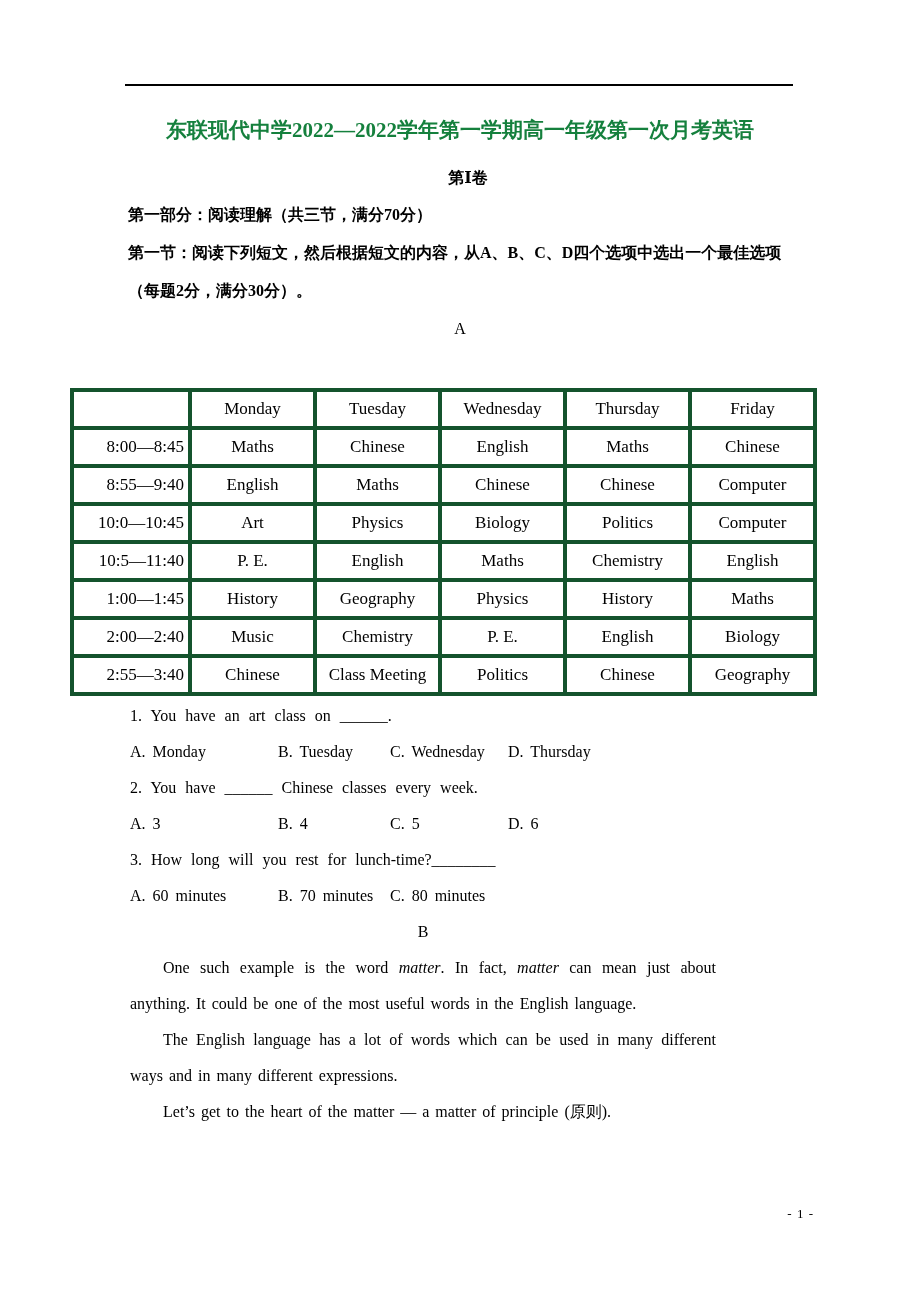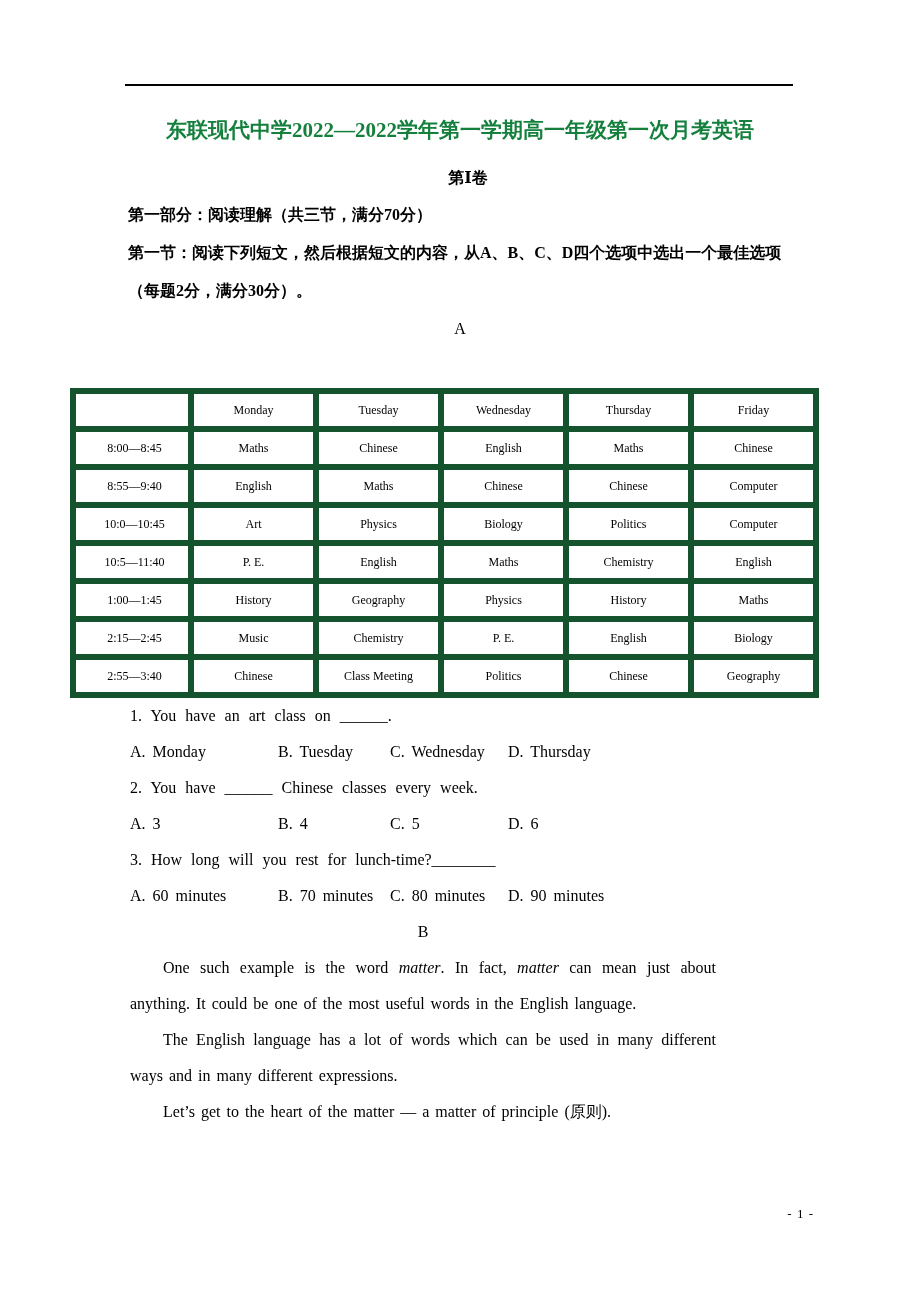"Monday" .timetable th, .timetable td { border: 6px solid #14532d -> 4px solid #14532d; font-size: 12px -> 17px }
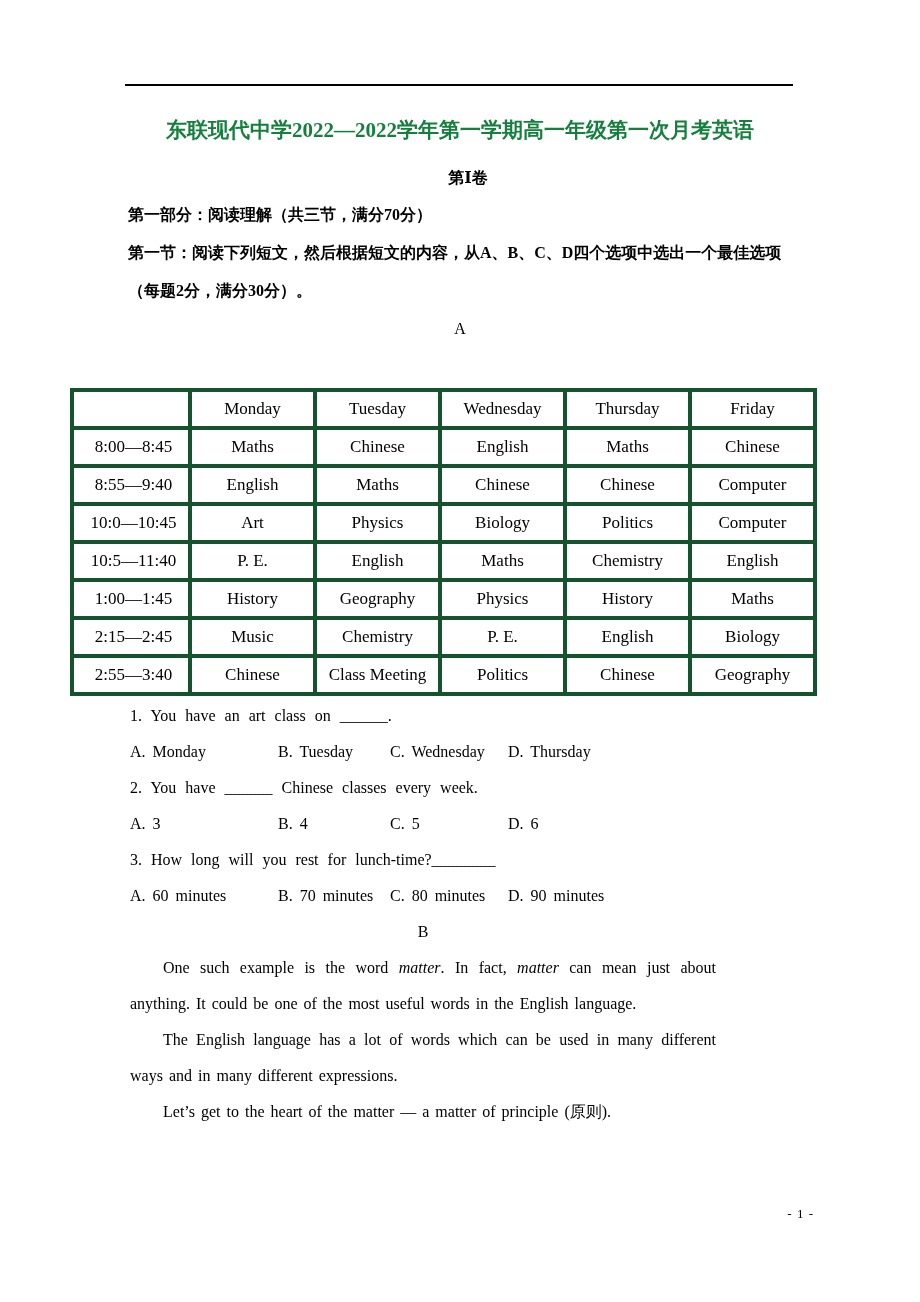"8:00—8:45" .timetable td.time-cell { text-align: center -> right }
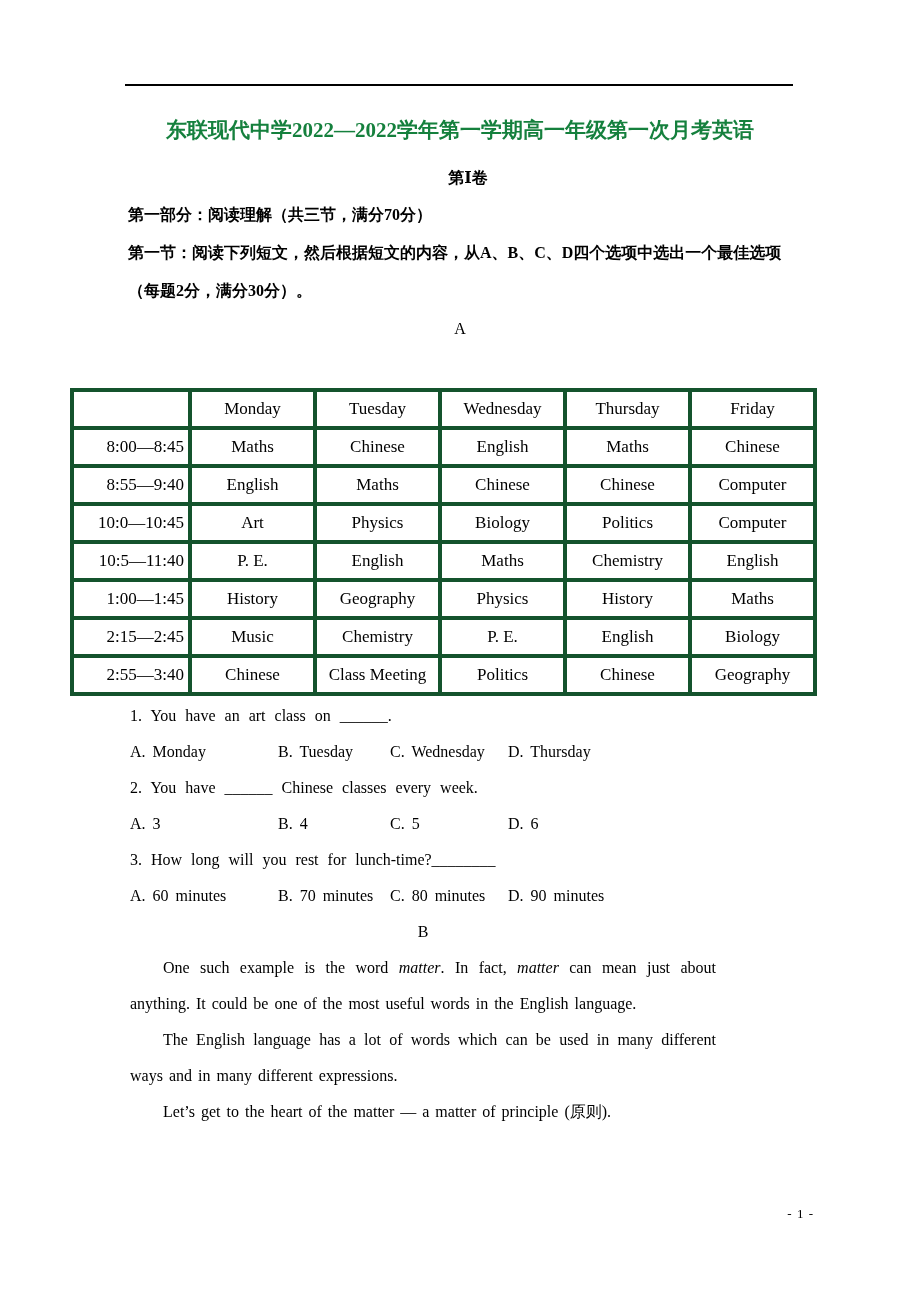"2:15—2:45" td.time-cell { text: 2:15—2:45 -> 2:00—2:40 }
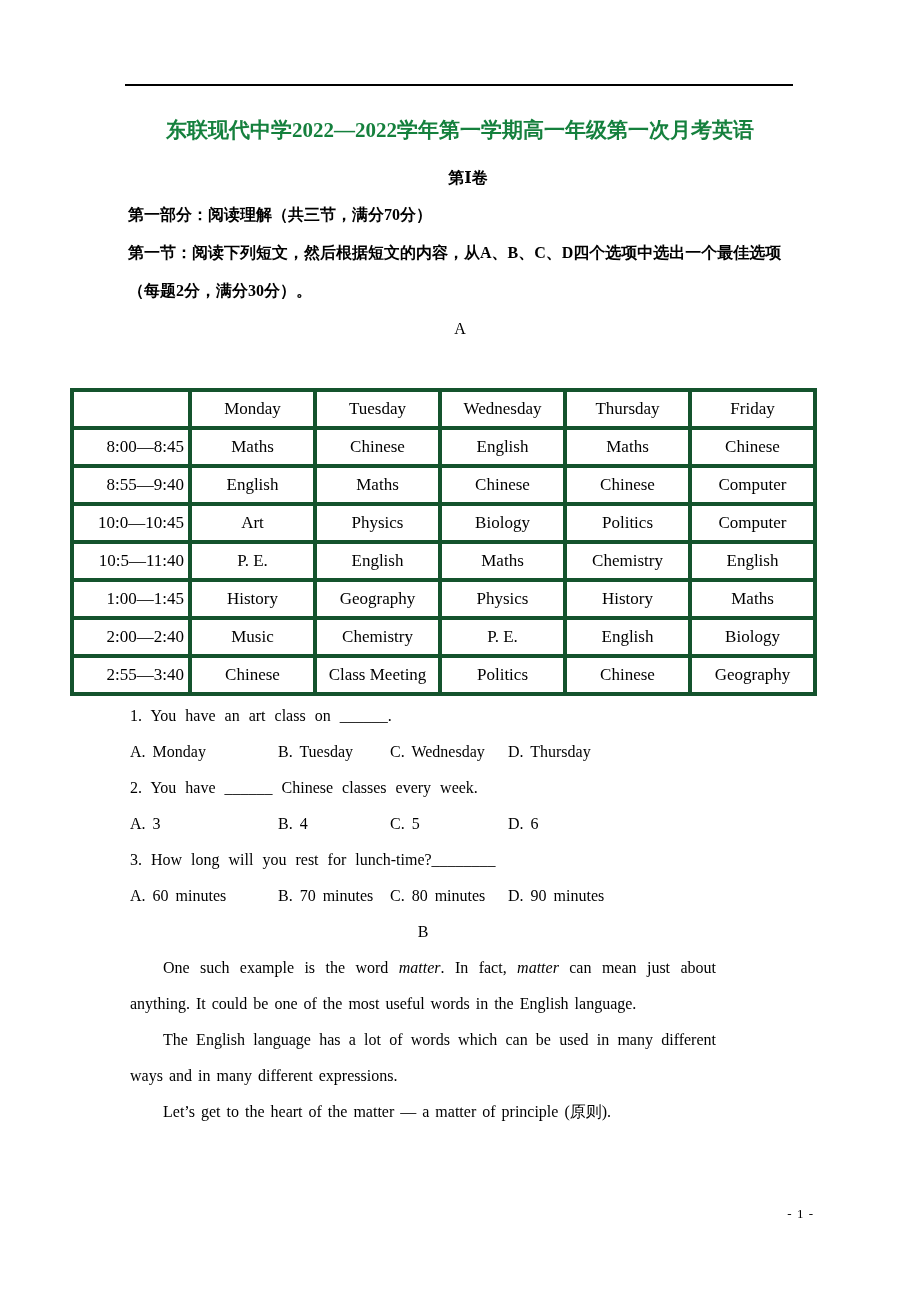"D. 90 minutes" span { html: <span>D. 90 minutes</span> -> none }
